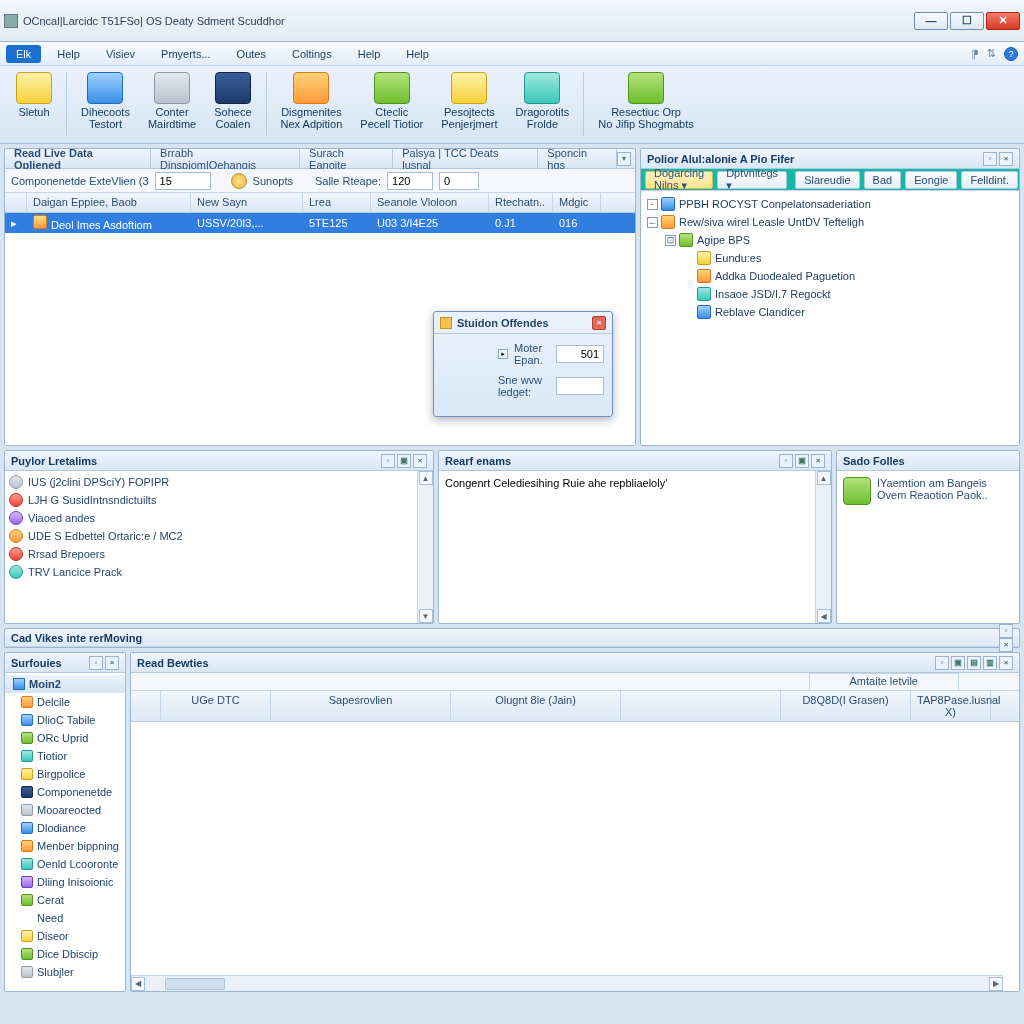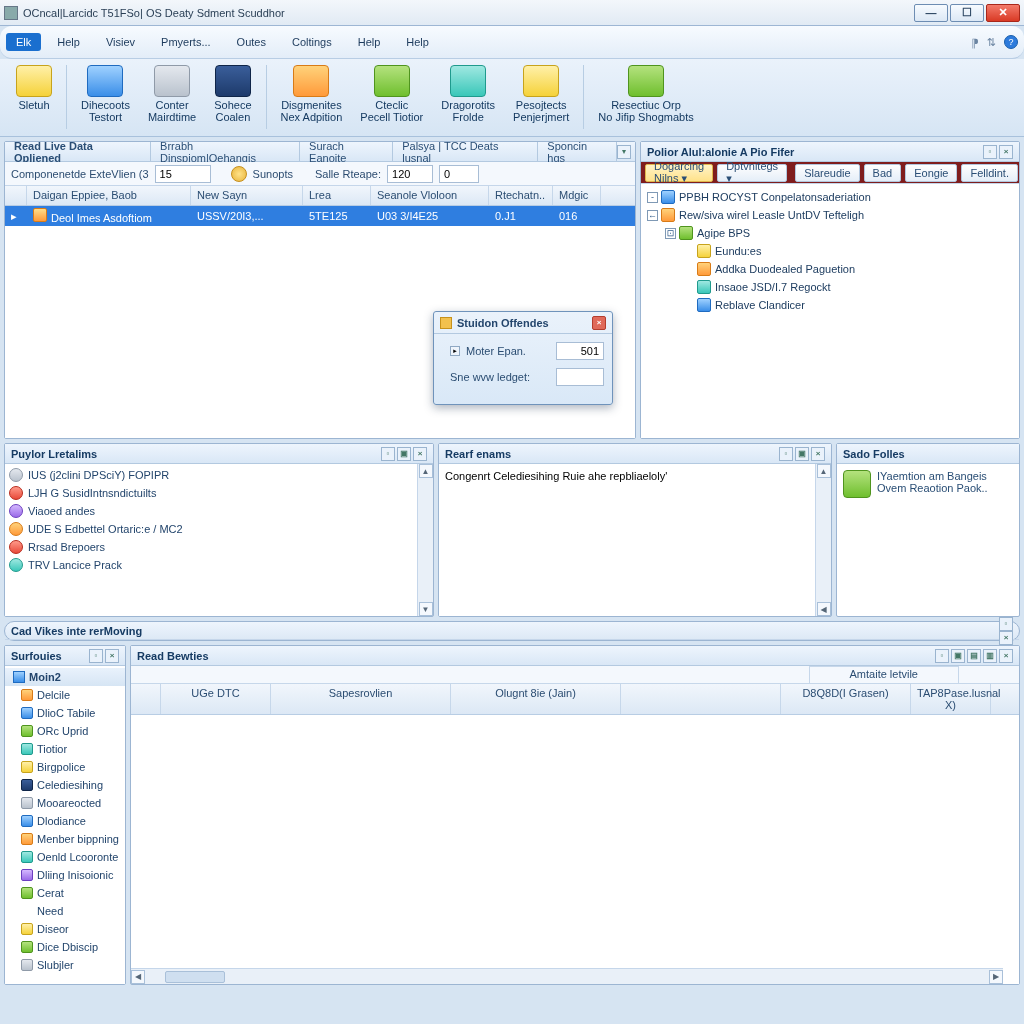"OCncal|Larcidc T51FSo| OS Deaty Sdment" .titlebar { height: 26px -> 42px }
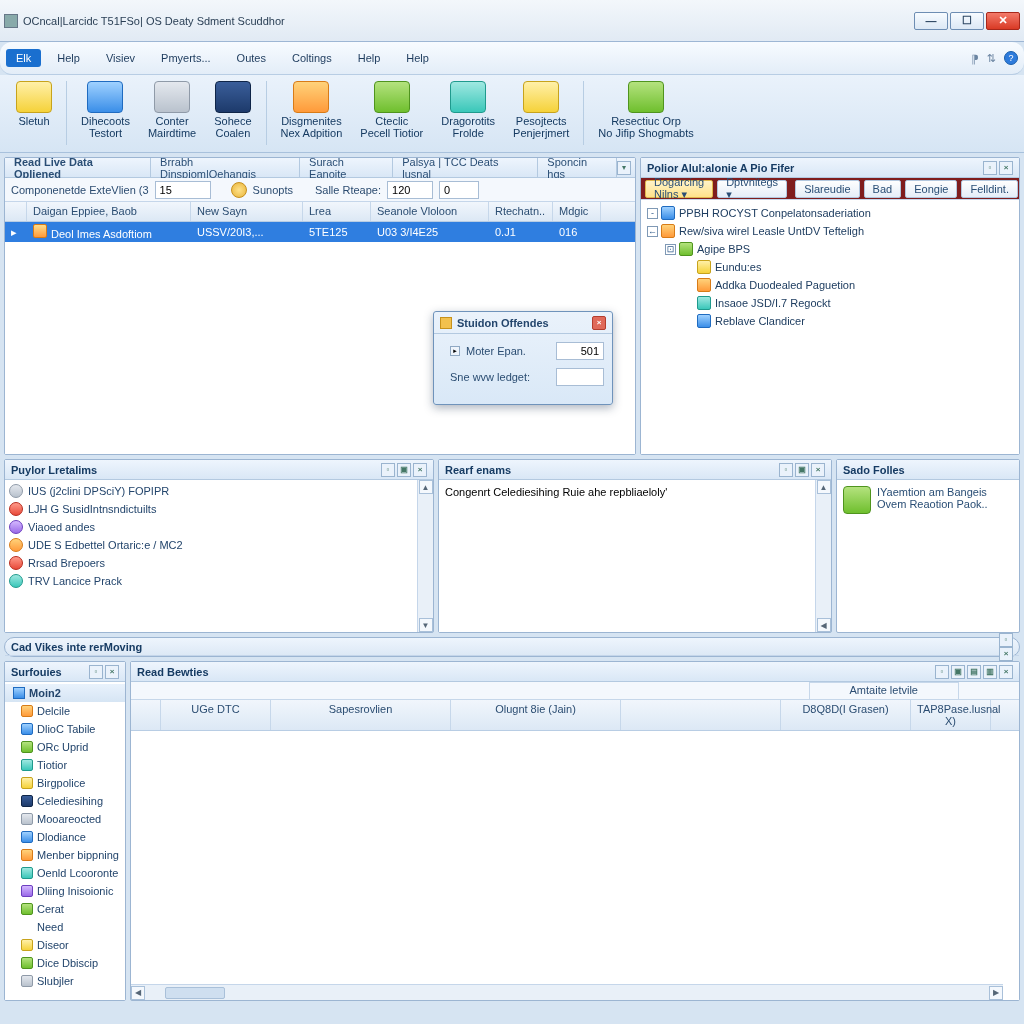"Elk" .menubar { border-radius: 12px -> none; height: 33px -> 24px }
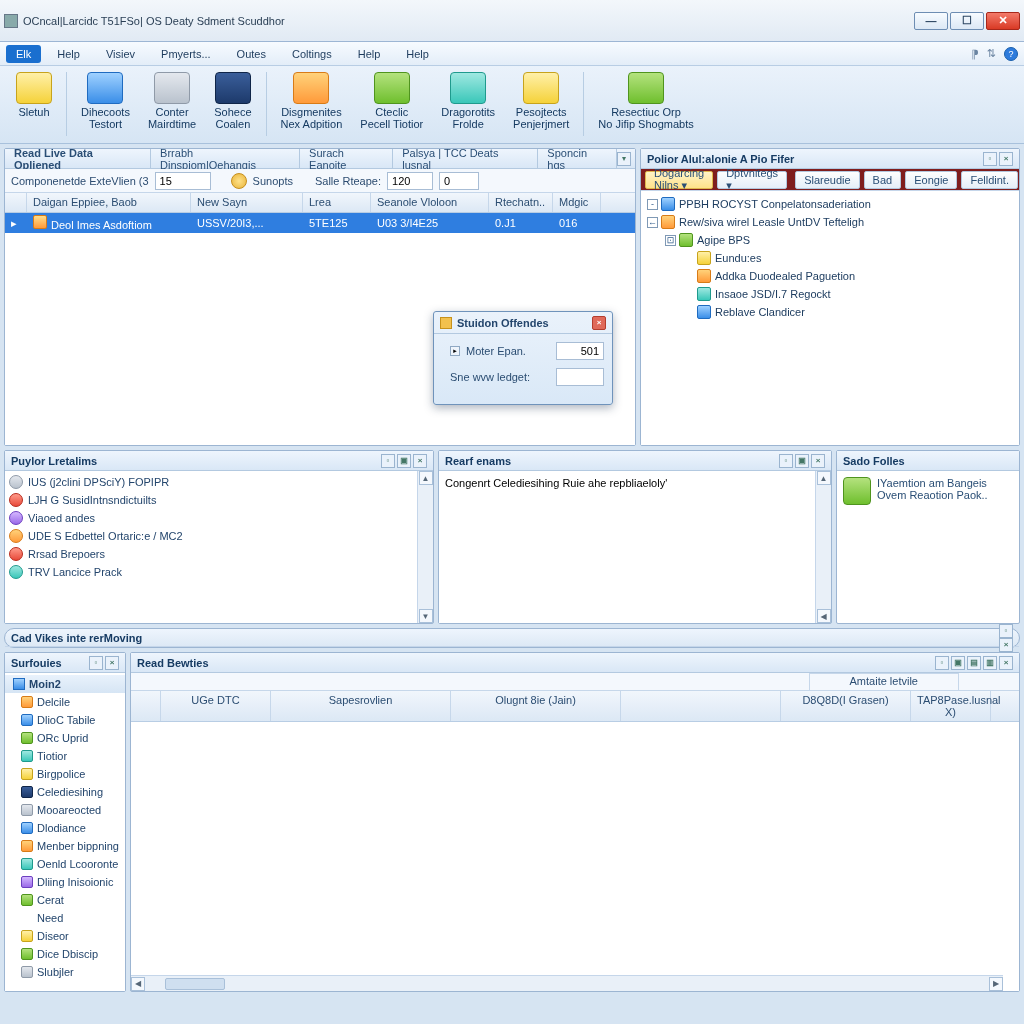"Dragorotits" div.ribbon-group { order: before "Pesojtects" -> after "Pesojtects" }
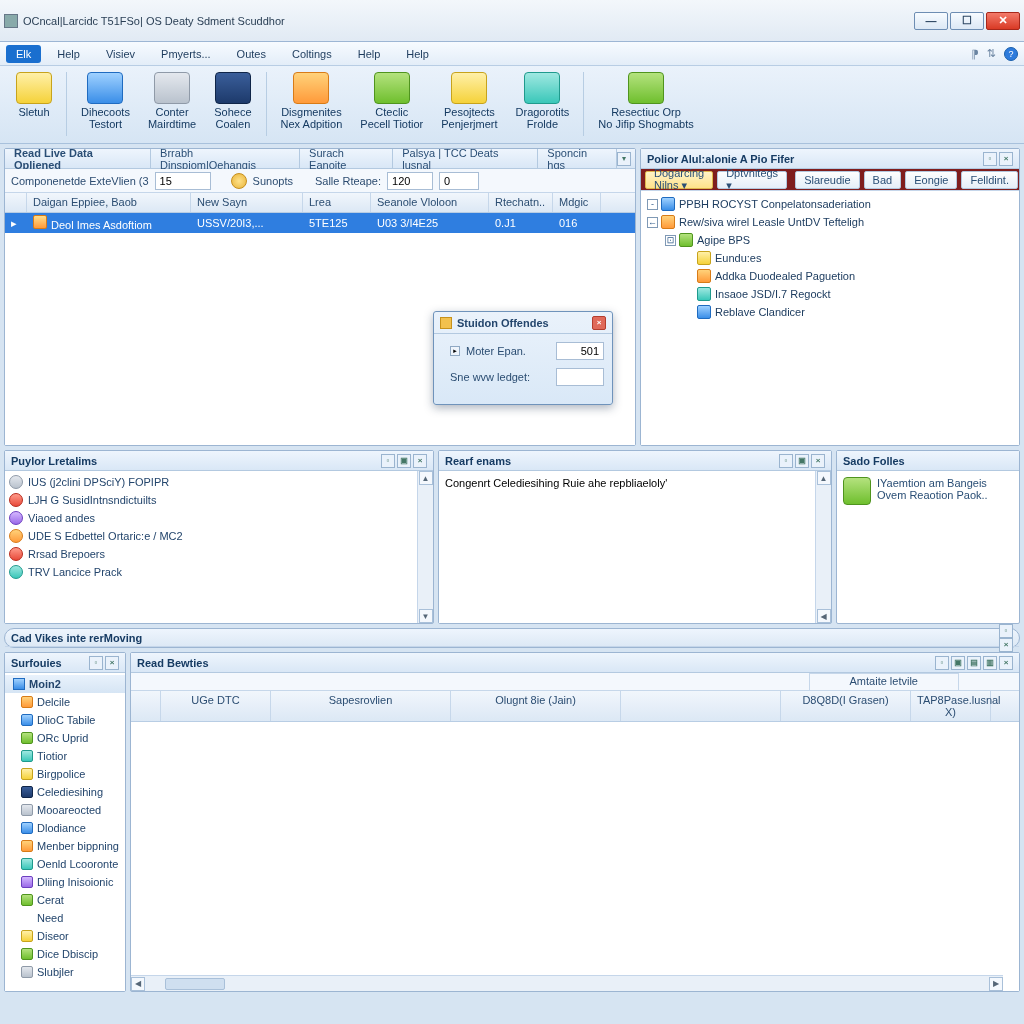"Dogarcing Nilns ▾" .tree-toolbar { background: #7f1d1d -> #14b8a6 }
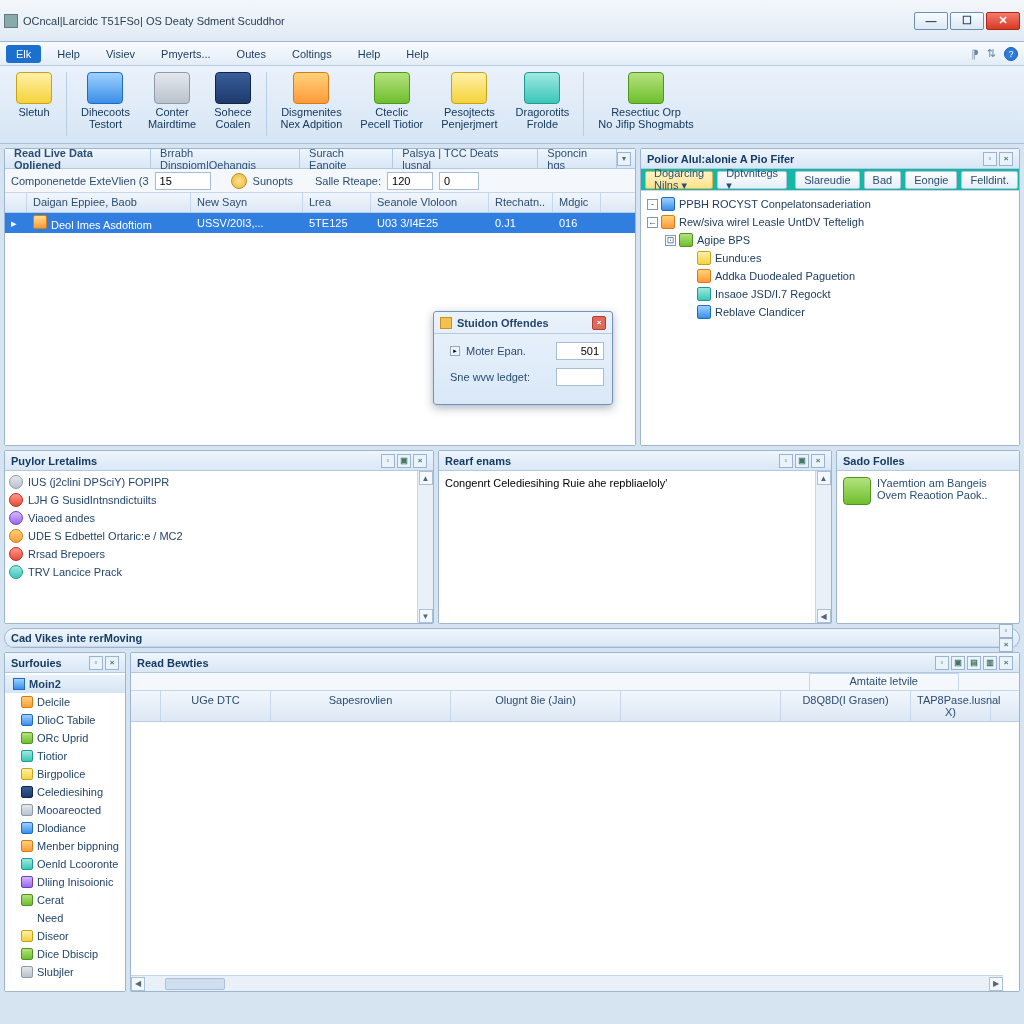"Moter Epan." .dialog-body { margin-left: none -> 48px }
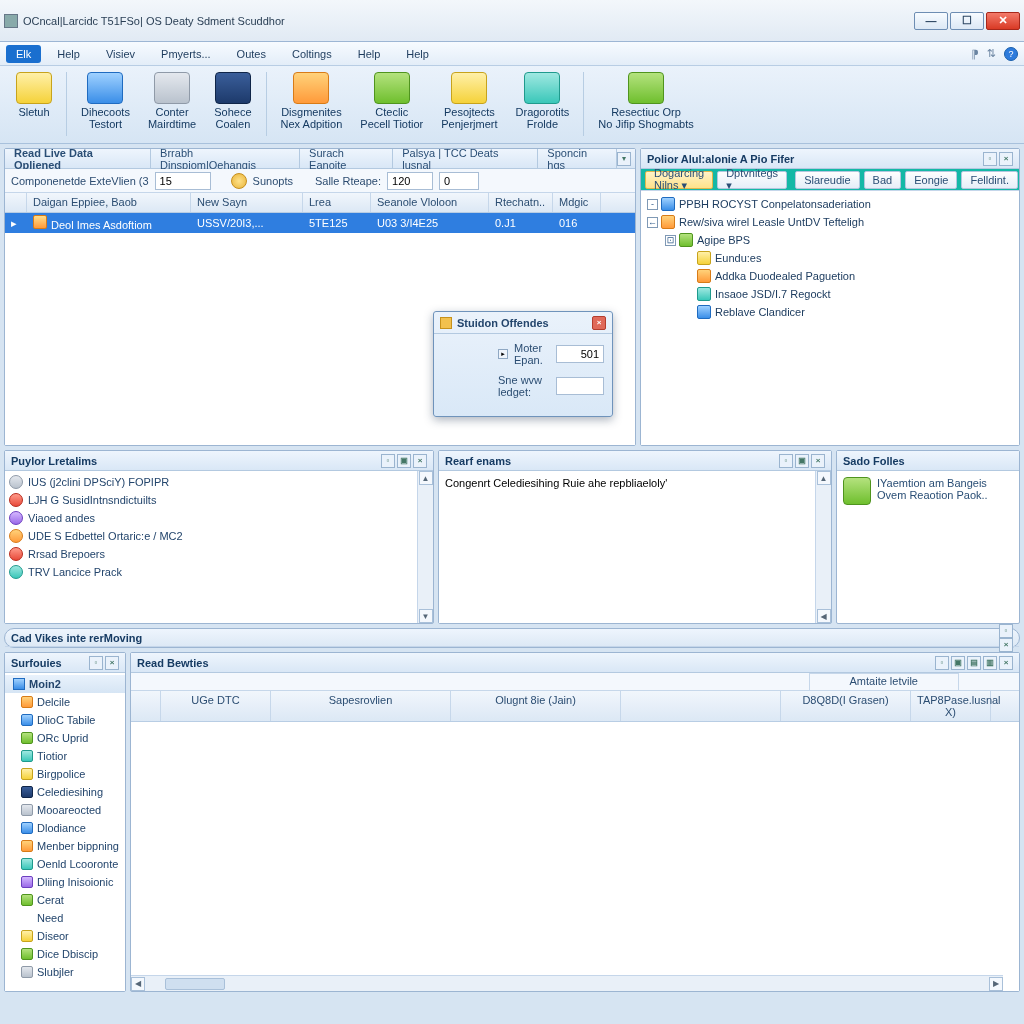"Cad Vikes inte rerMoving" .strip { border-radius: 13px -> 2px }
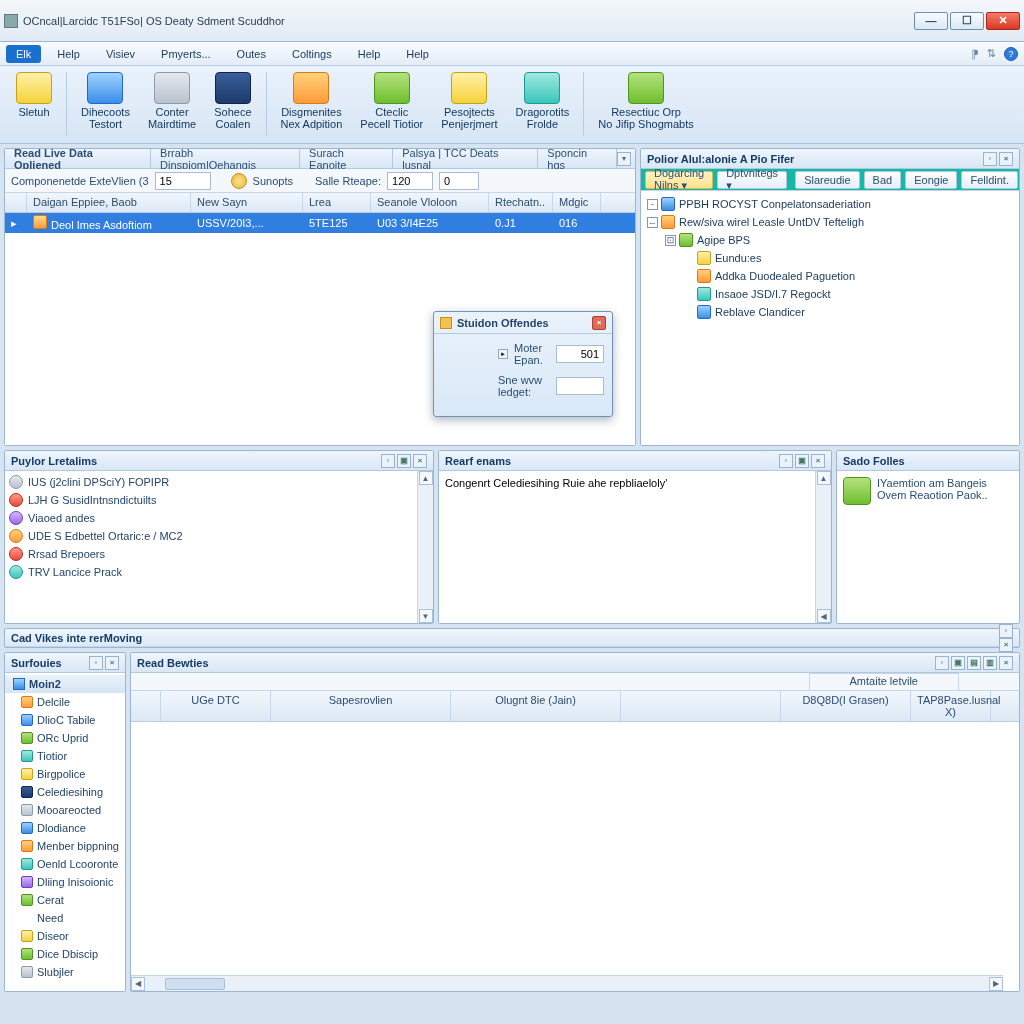"Celediesihing" span { text: Celediesihing -> Componenetde }
